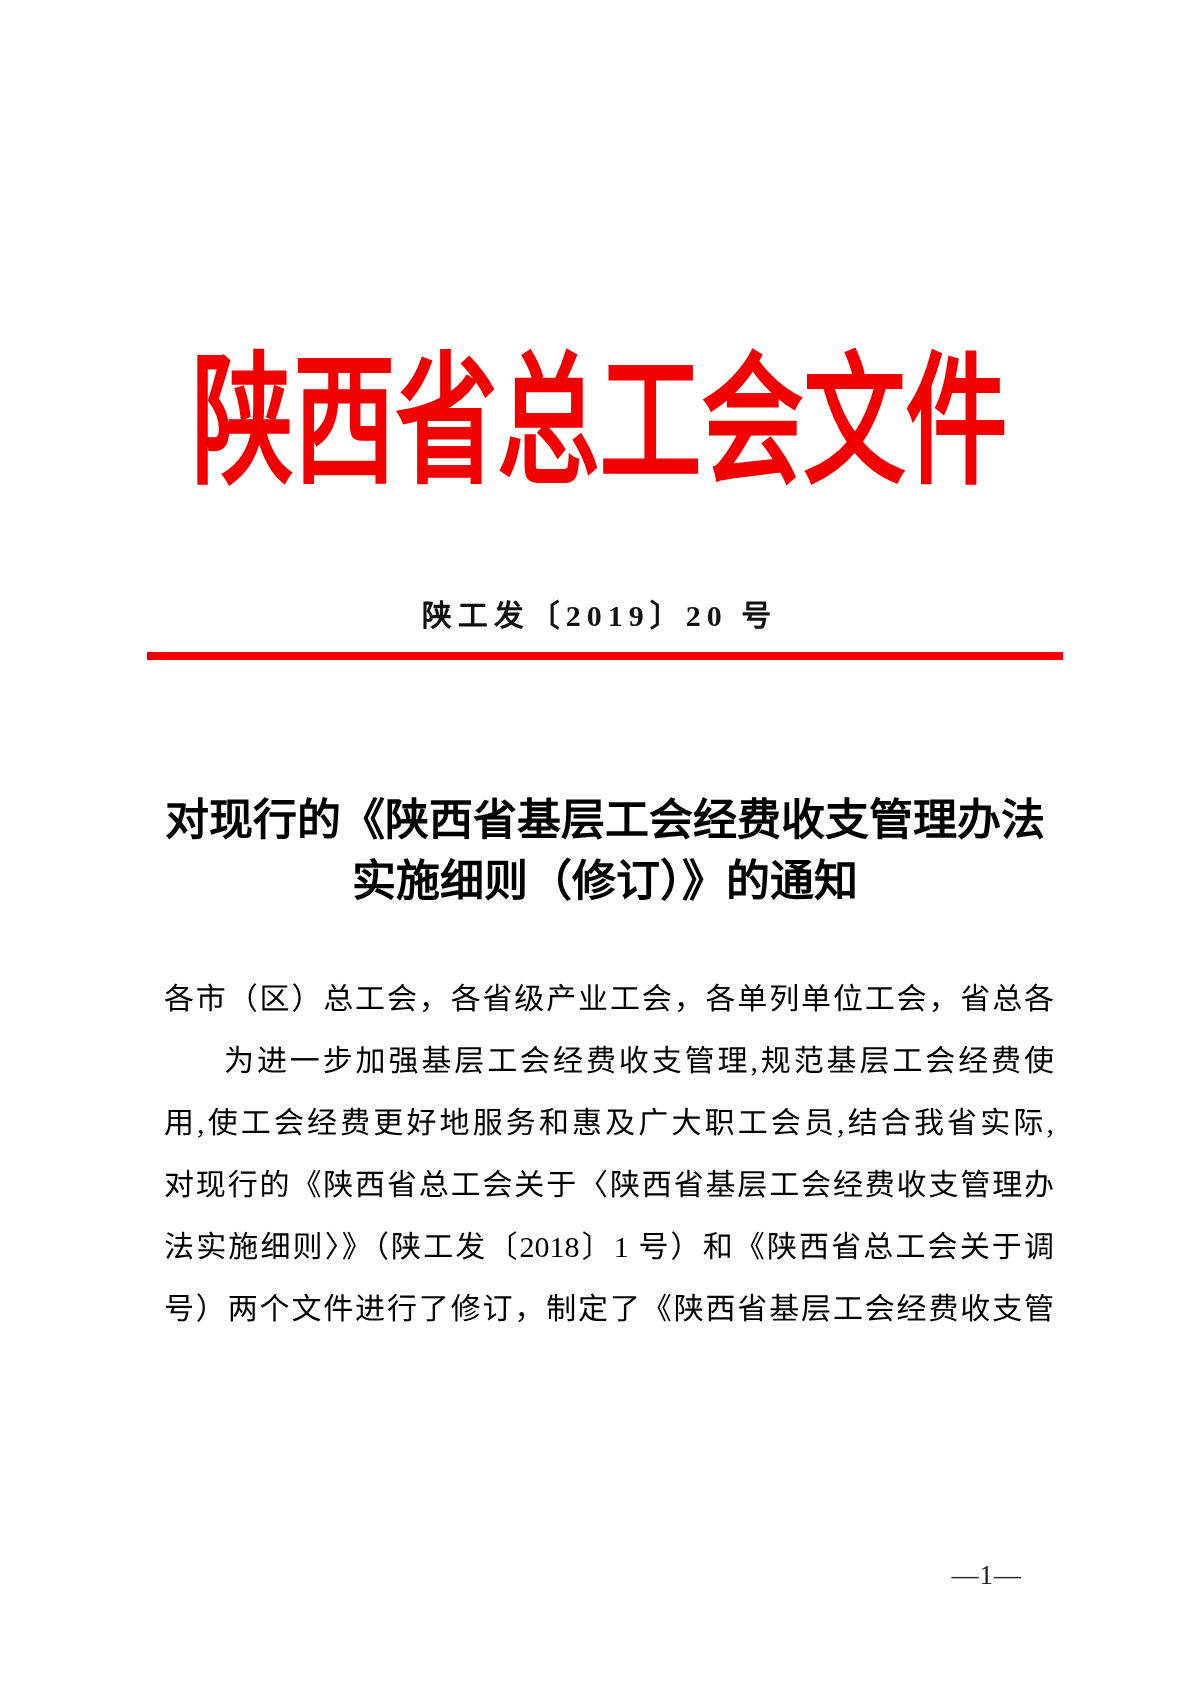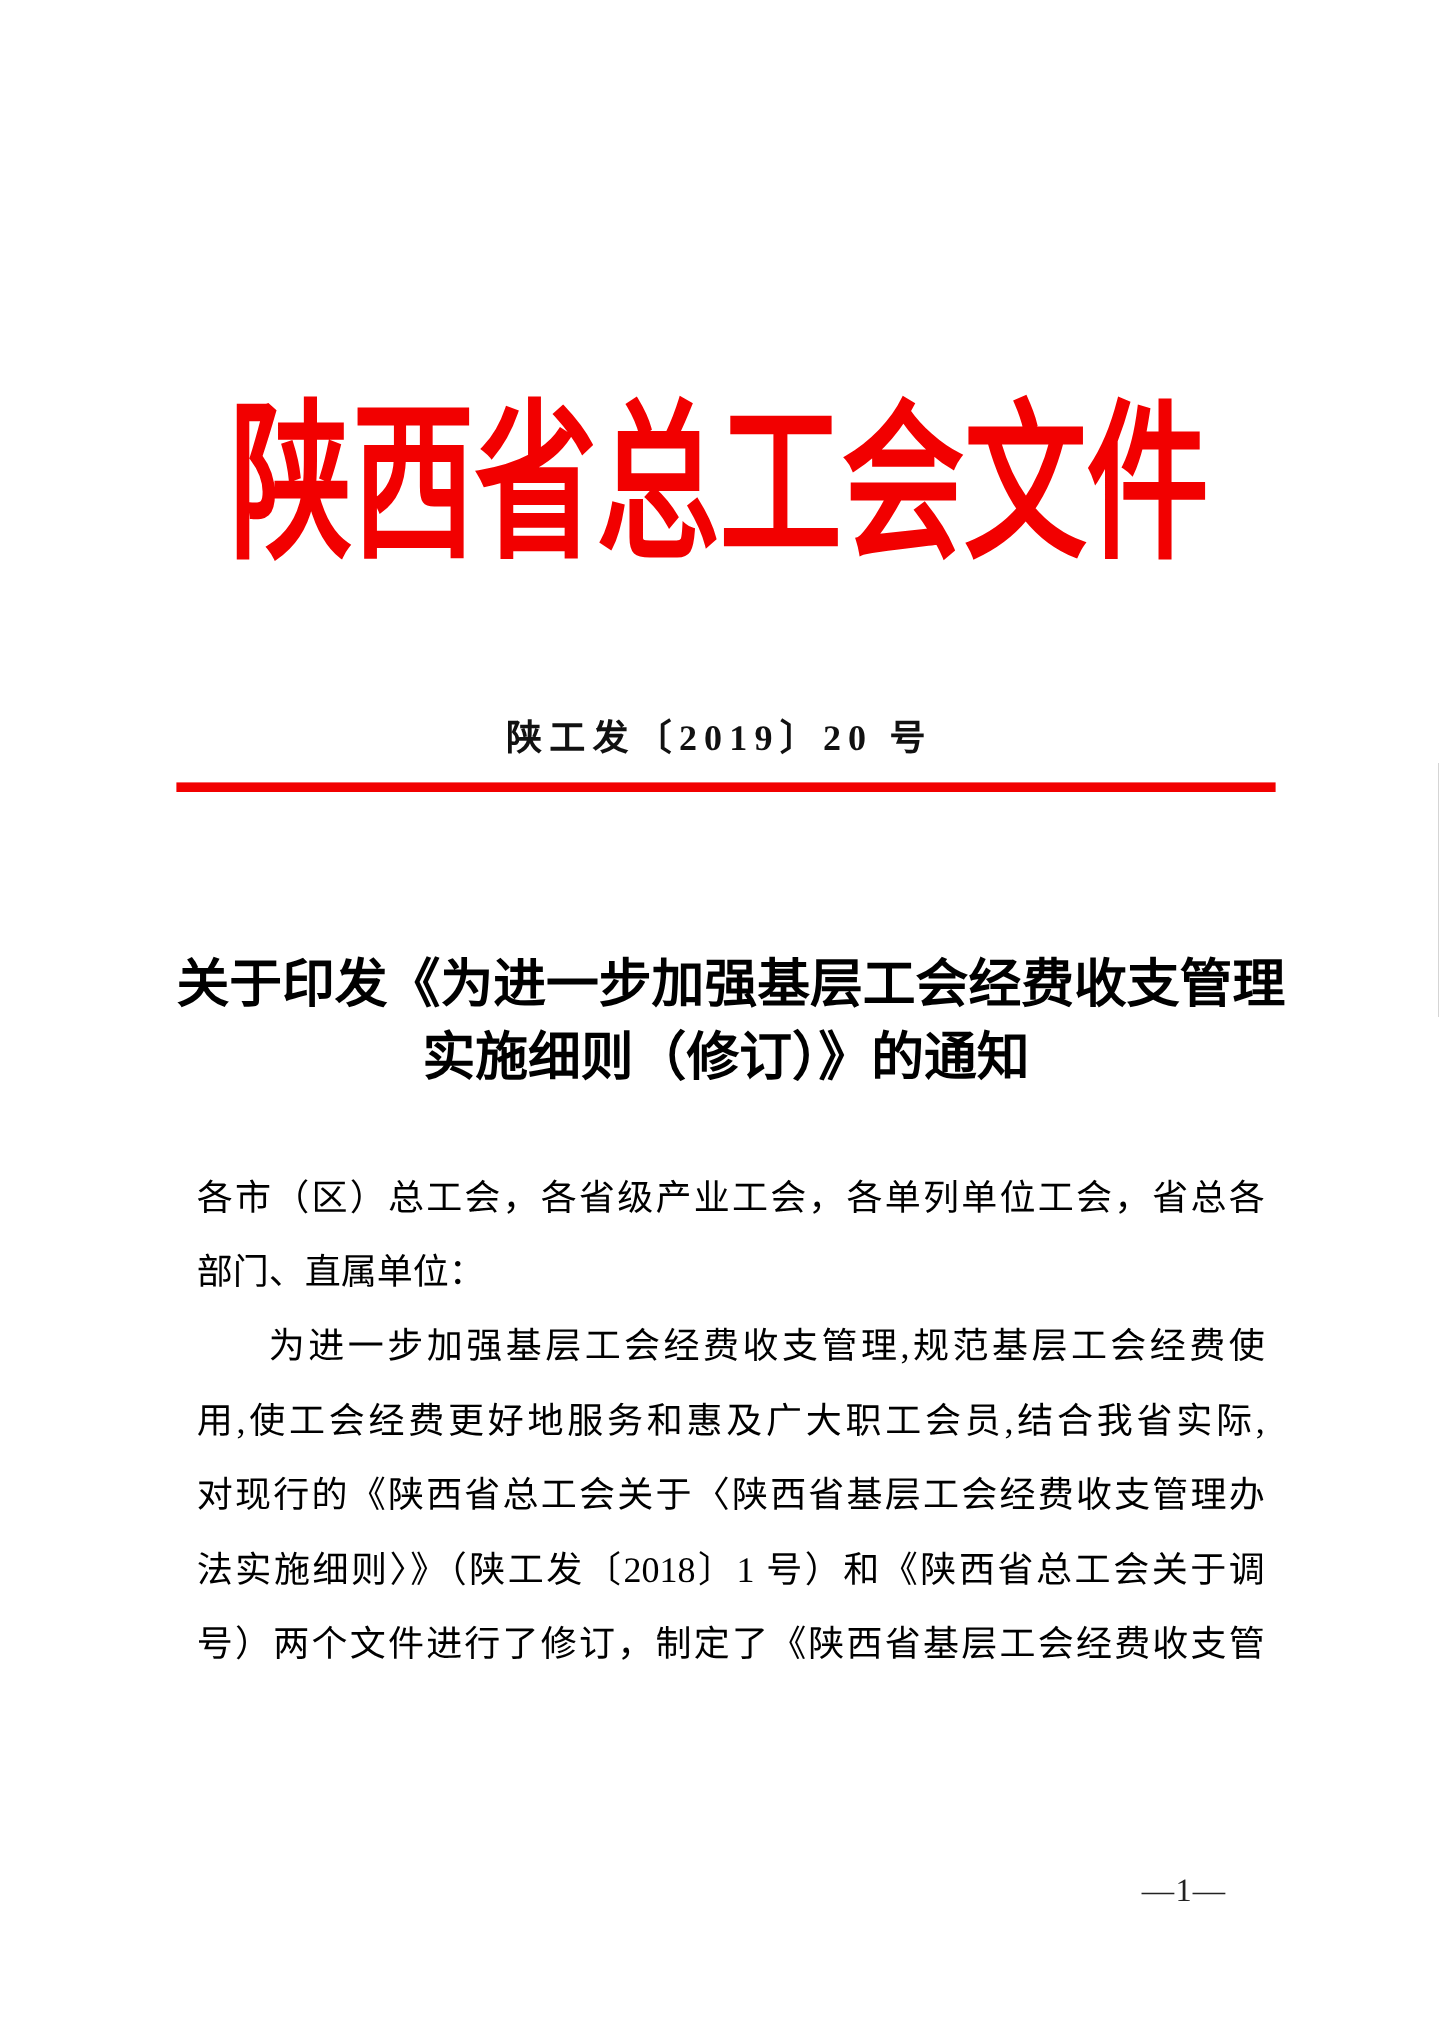"陕西省总工会文件" .agency-title-wrap { top: 331px -> 348px }
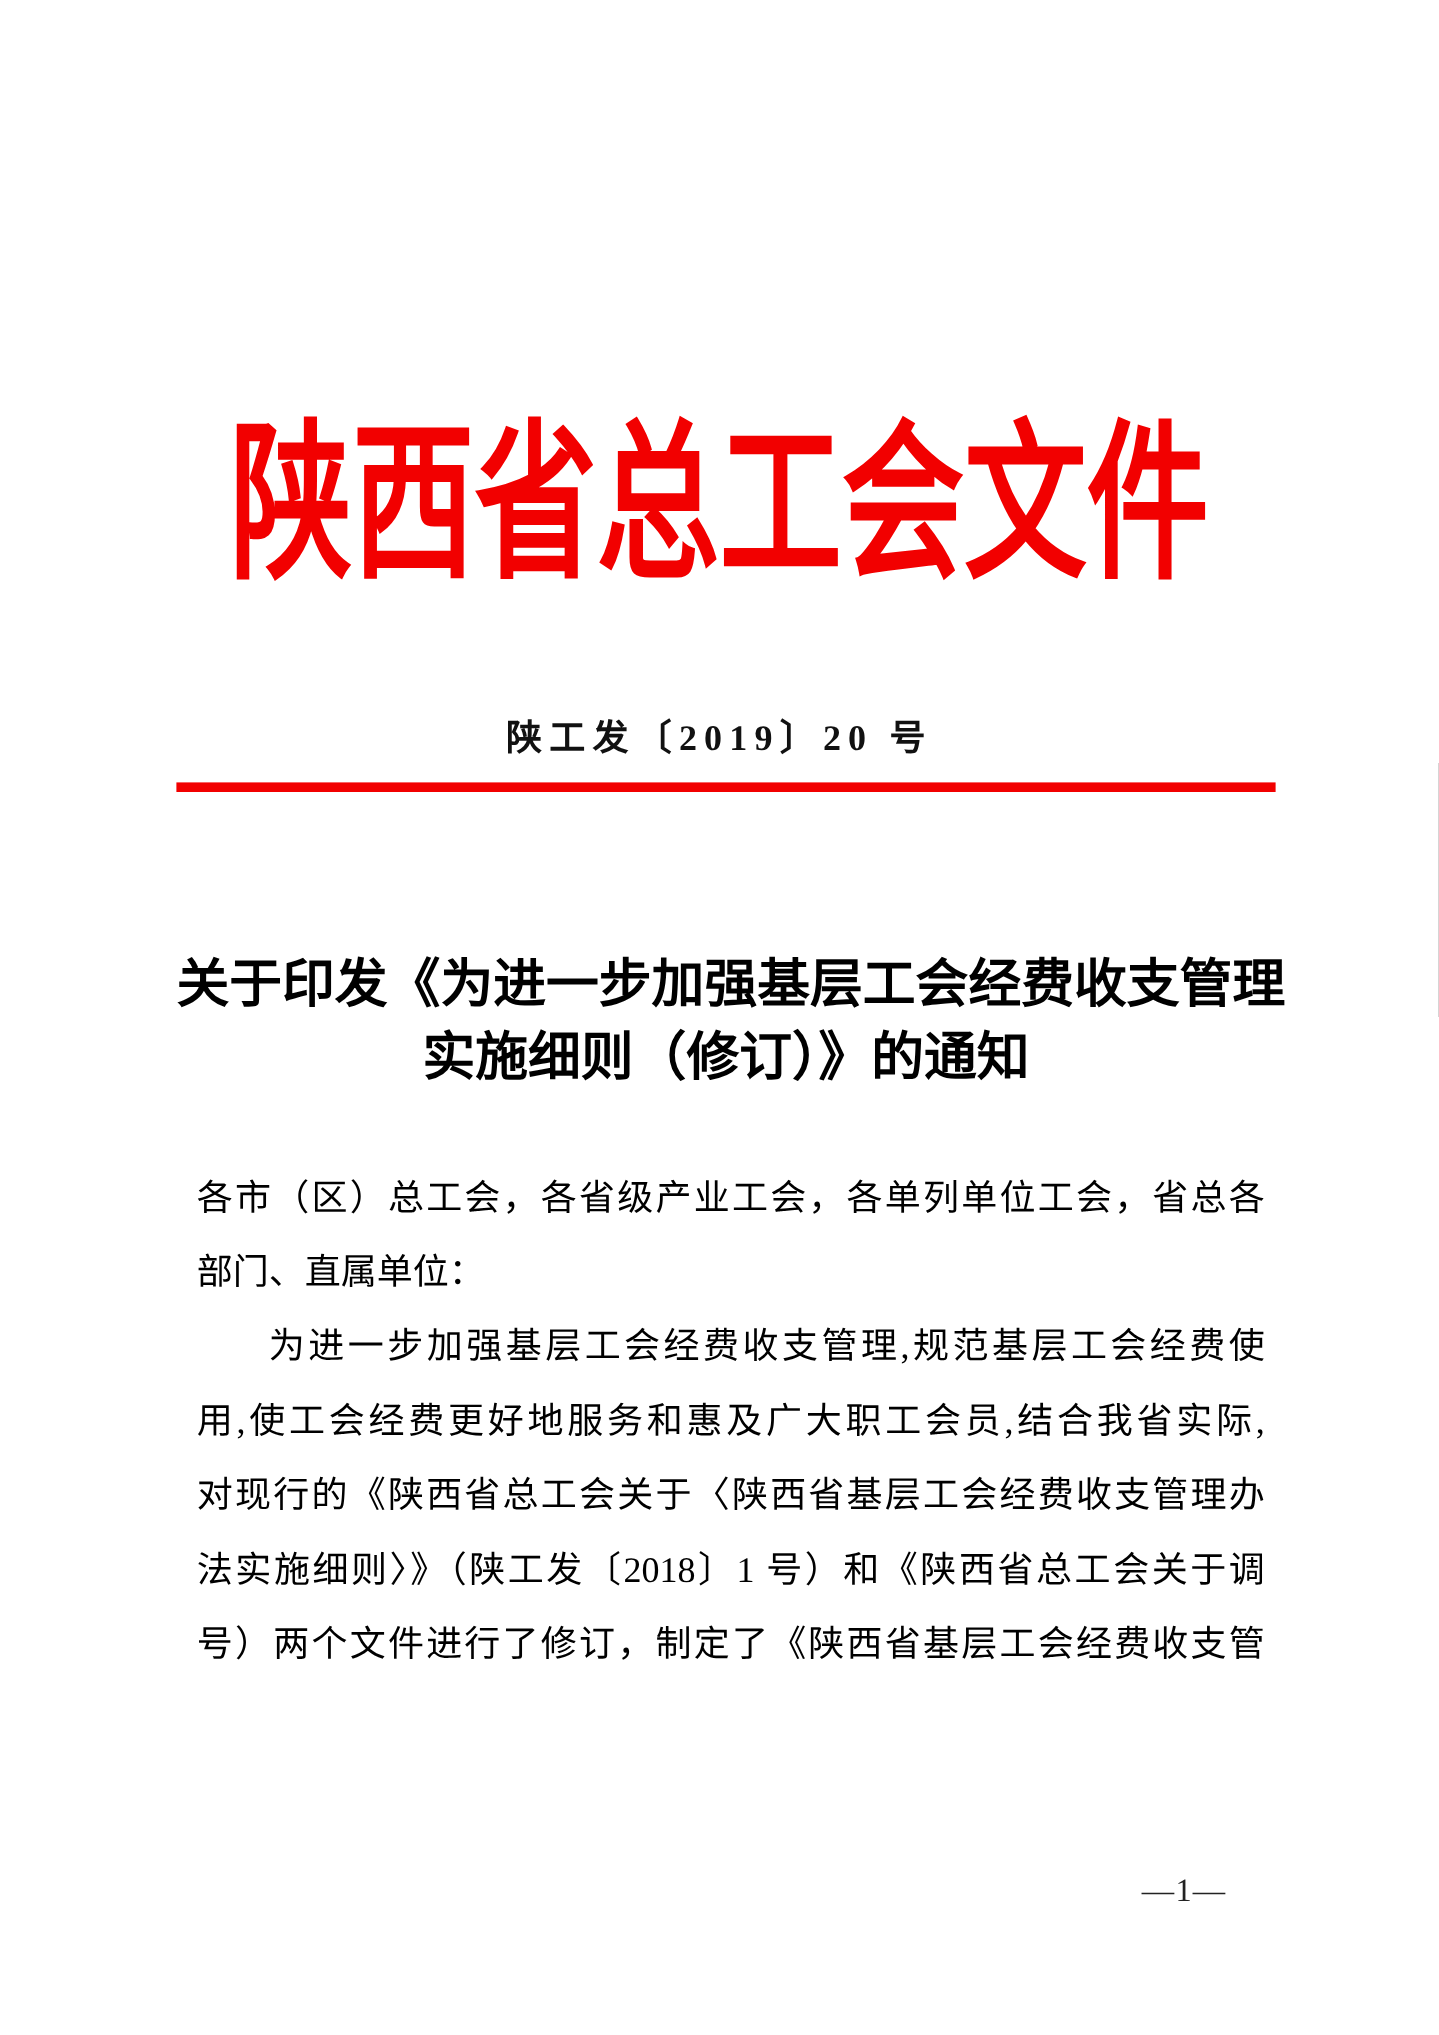"关于印发《为进一步加强基层工会经费收支管理" div.subject-line { text: 关于印发《为进一步加强基层工会经费收支管理 -> 对现行的《陕西省基层工会经费收支管理办法 }
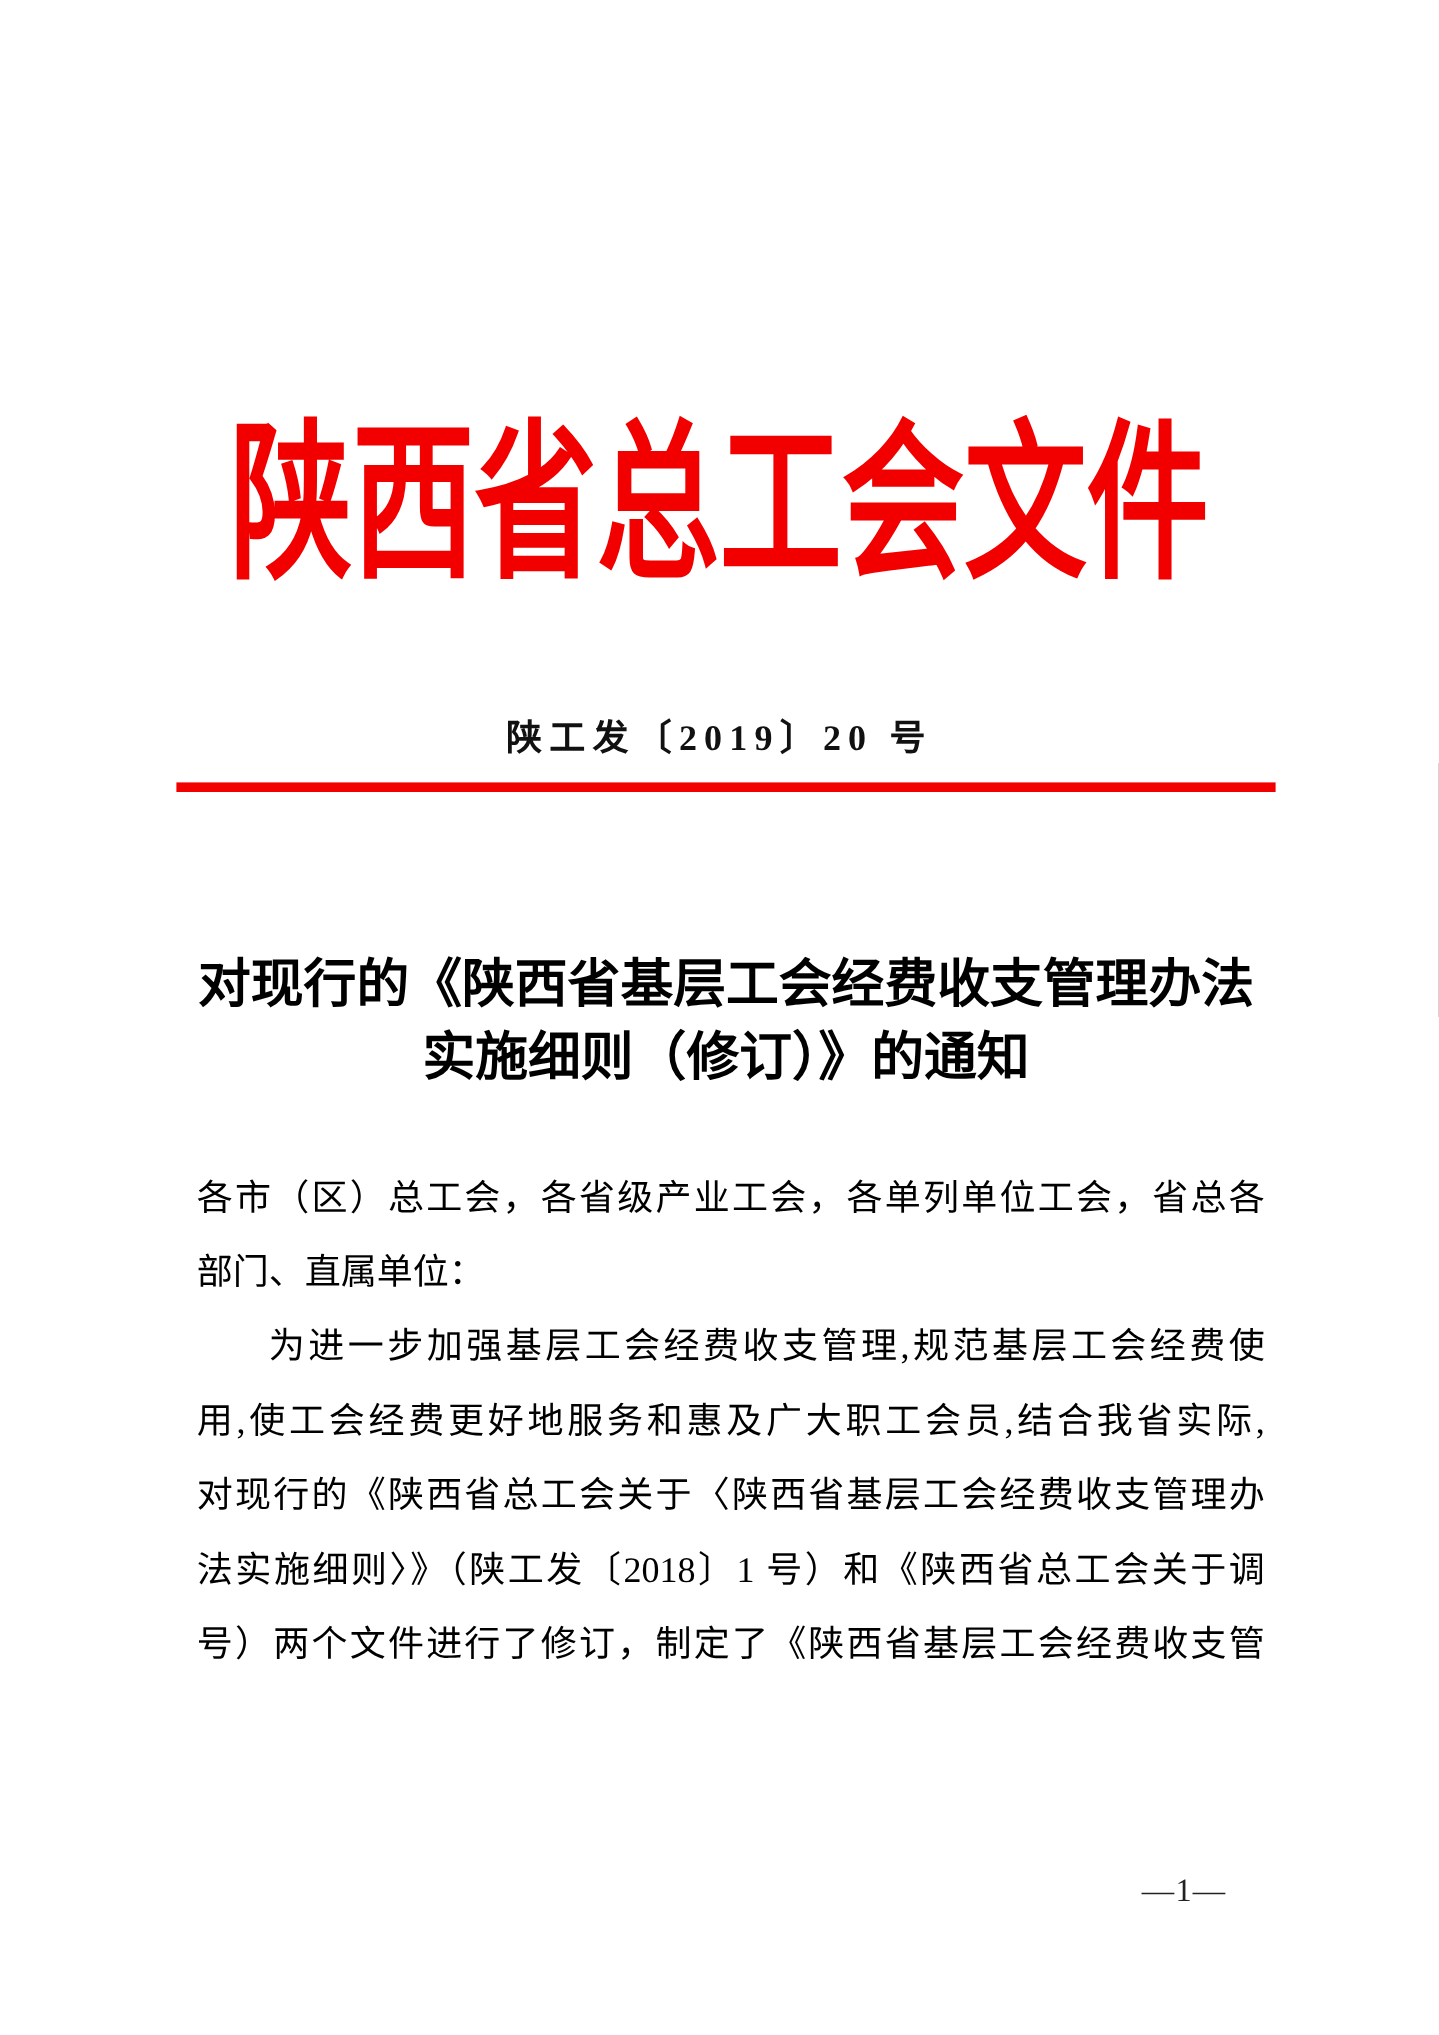"部门、直属单位：" div.line { html: <div>部门、直属单位：</div> -> none }
